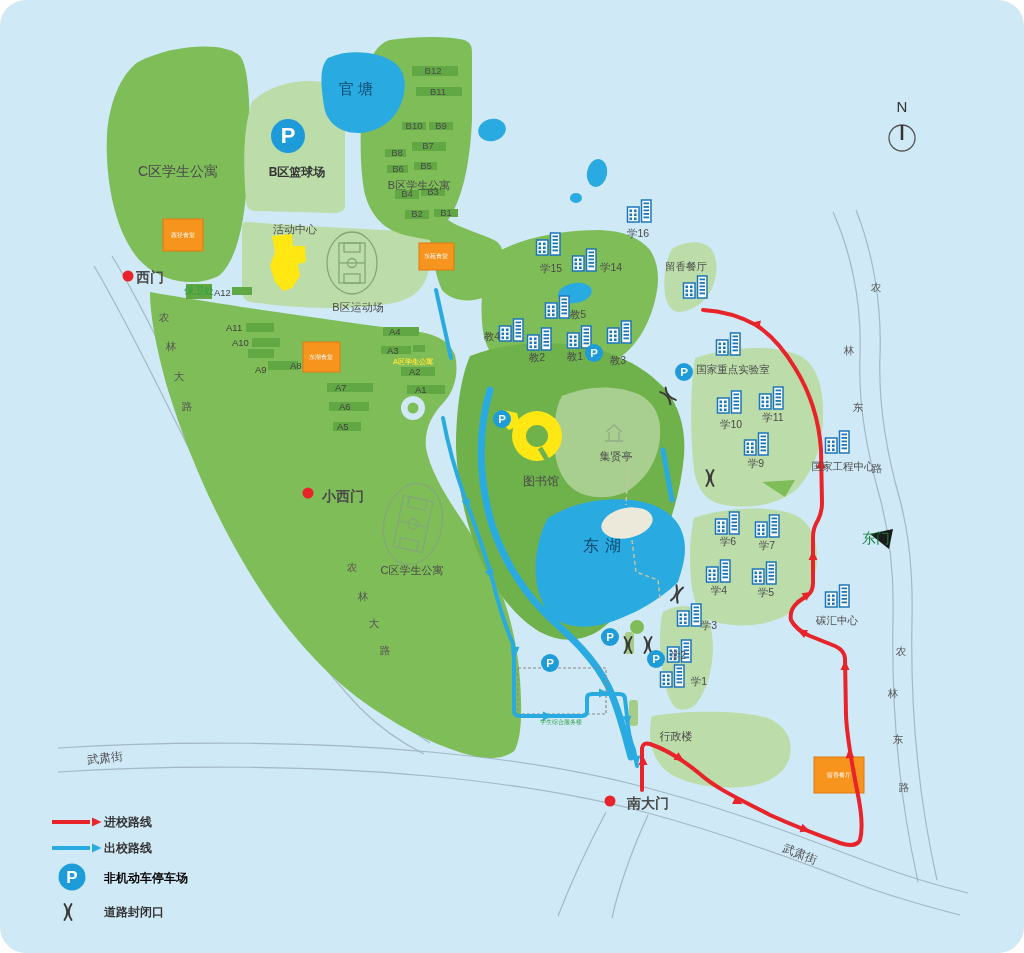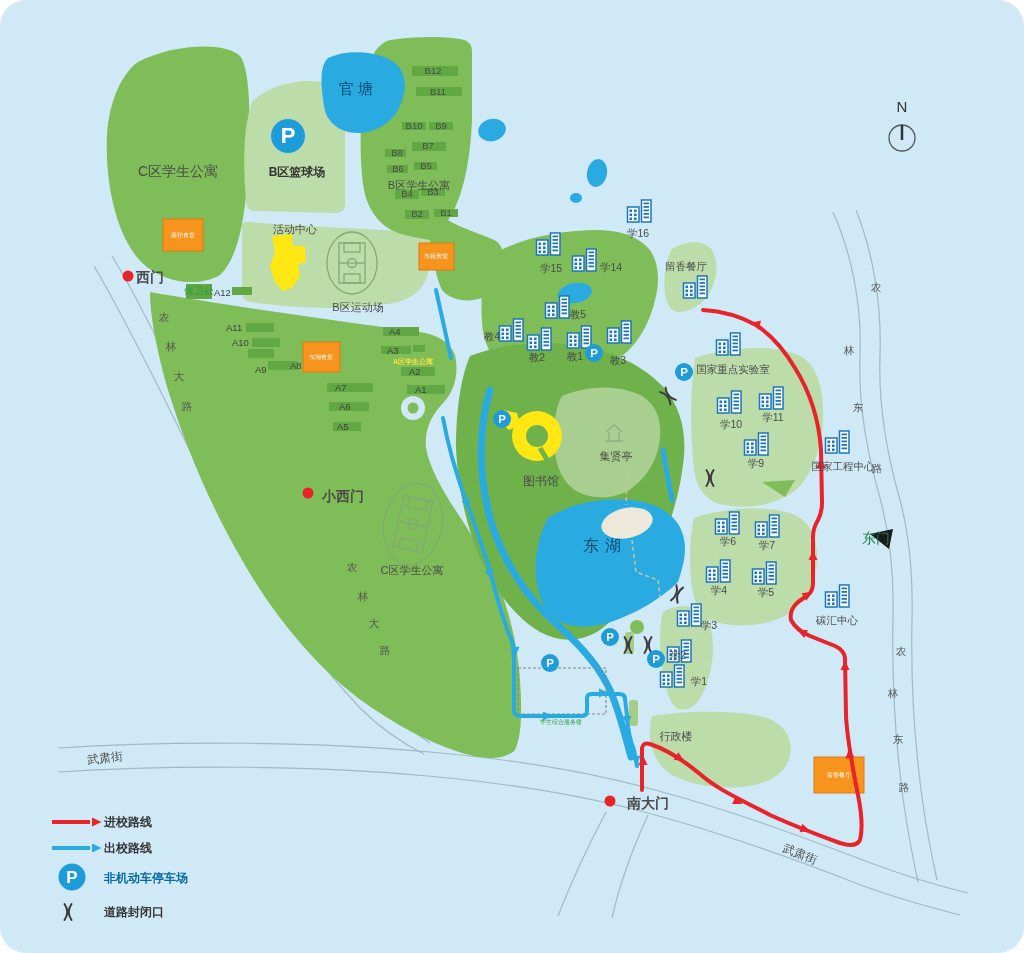"非机动车停车场" div.ll { color: #0369a1 -> #000000 }
